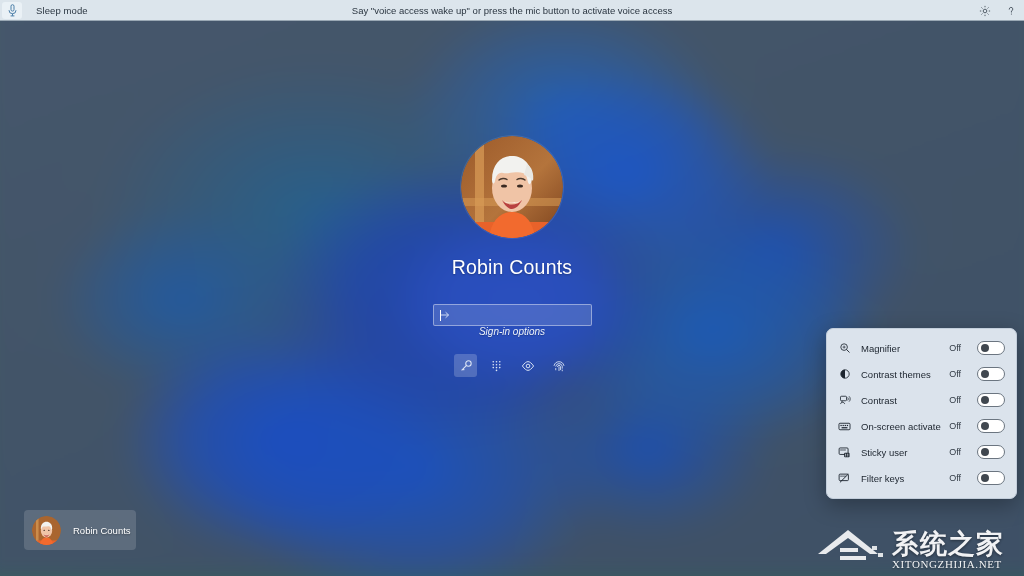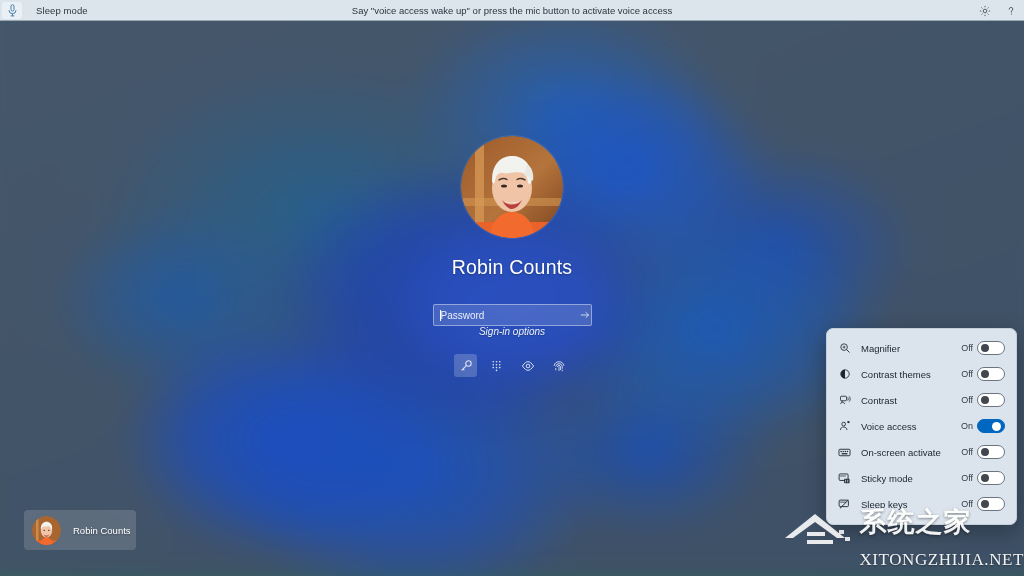"Password" input { html: <input> -> none }
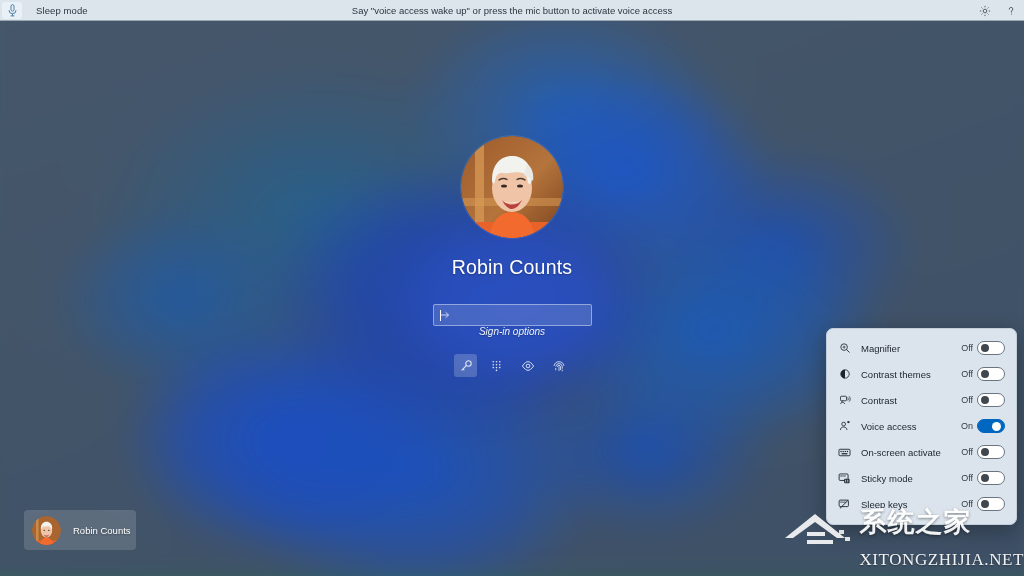"Off" .a11y-state { margin-right: 4px -> 16px }
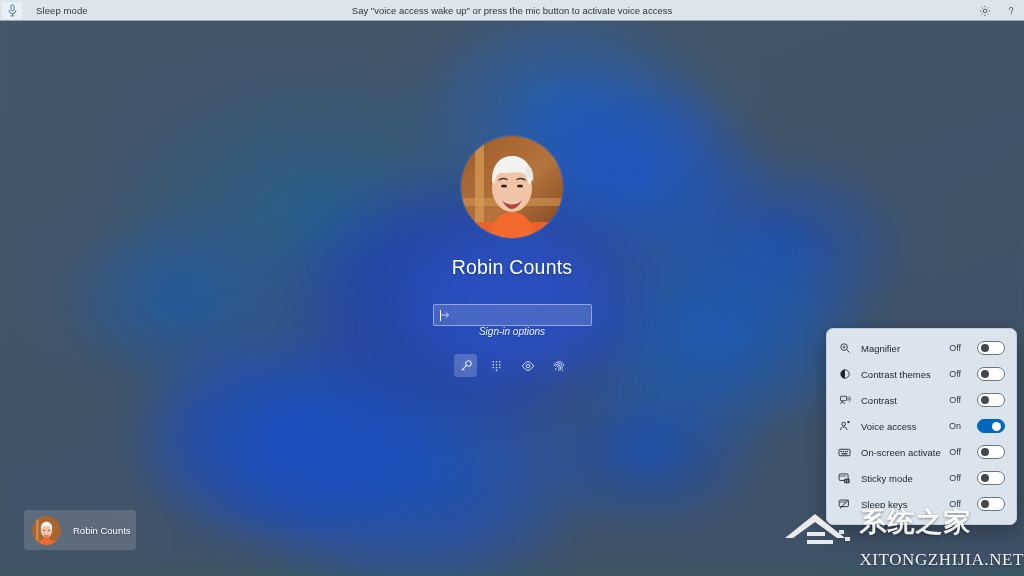"Voice access" div.a11y-row { html: <div> <div> <svg> <circle></circle> <path></path> <g> <line></line> <line></line> <line></line> <line></line> </g> </svg> </div> <div>Voice access</div> <div>On</div> <div> <div></div> </div> </div> -> none }
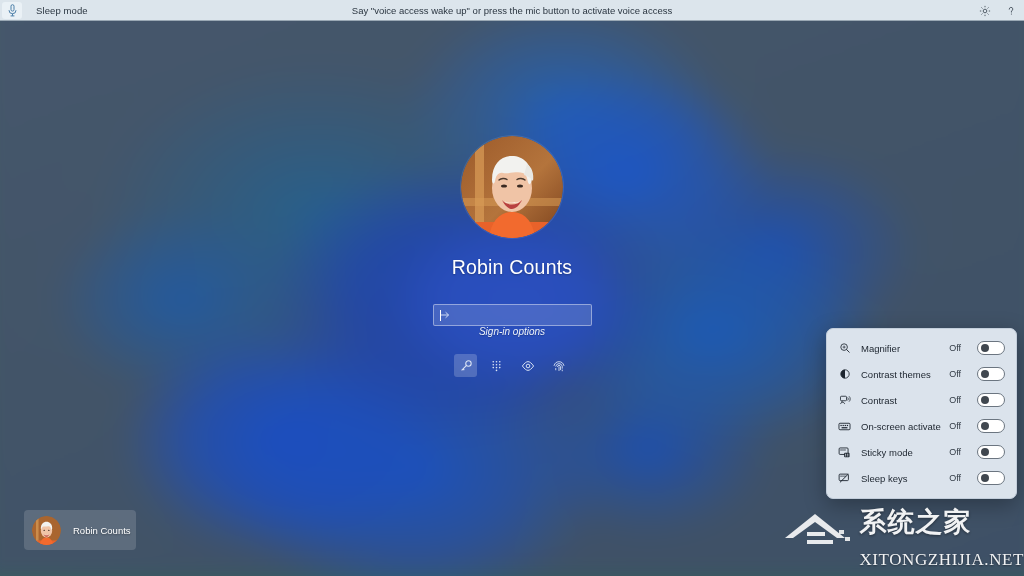"Sticky mode" div.a11y-label { text: mode -> user }
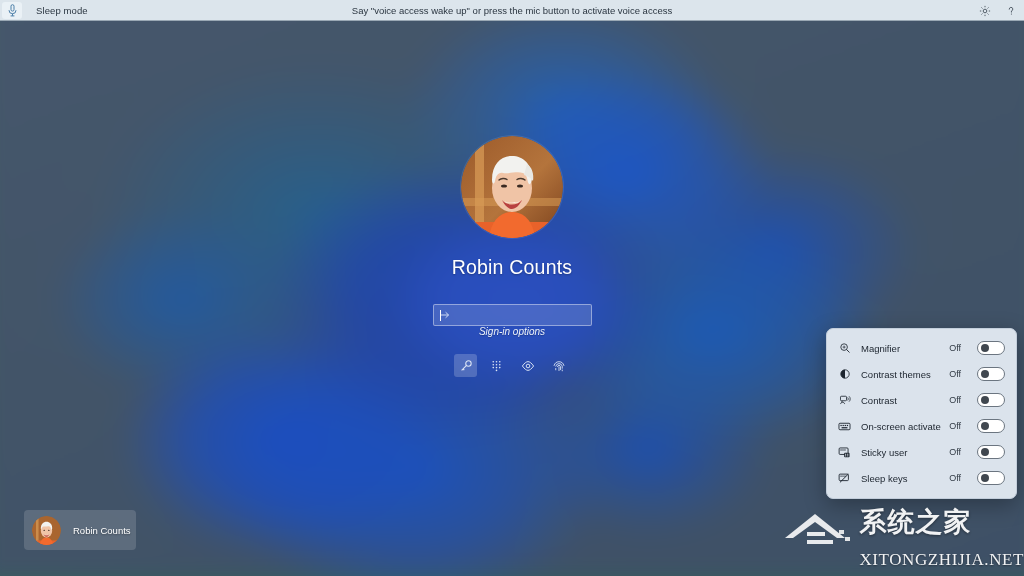"Sleep keys" div.a11y-label { text: Sleep -> Filter }
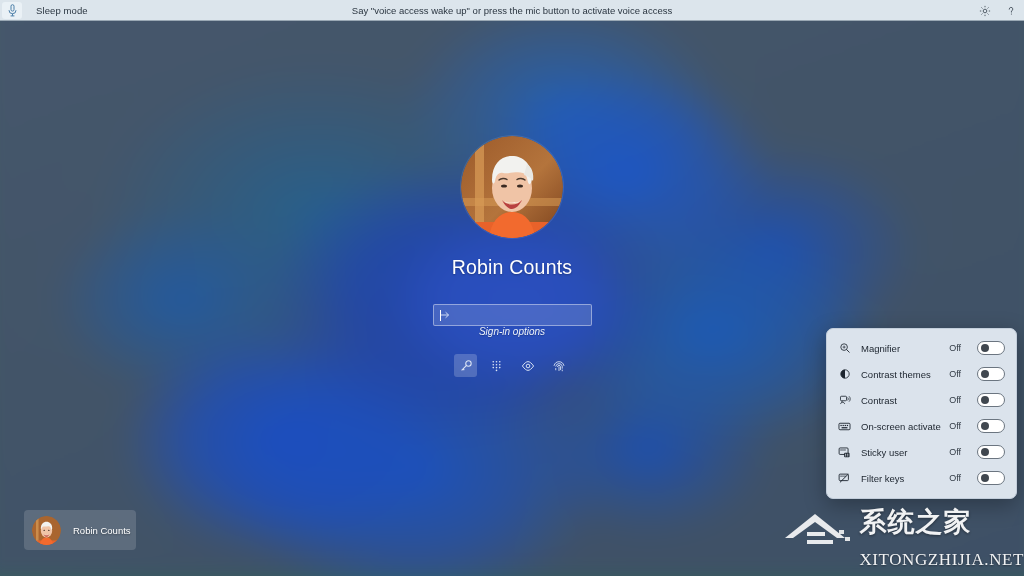"系统之家" #watermark { align-items: flex-start -> flex-end; right: 0 -> 20px }
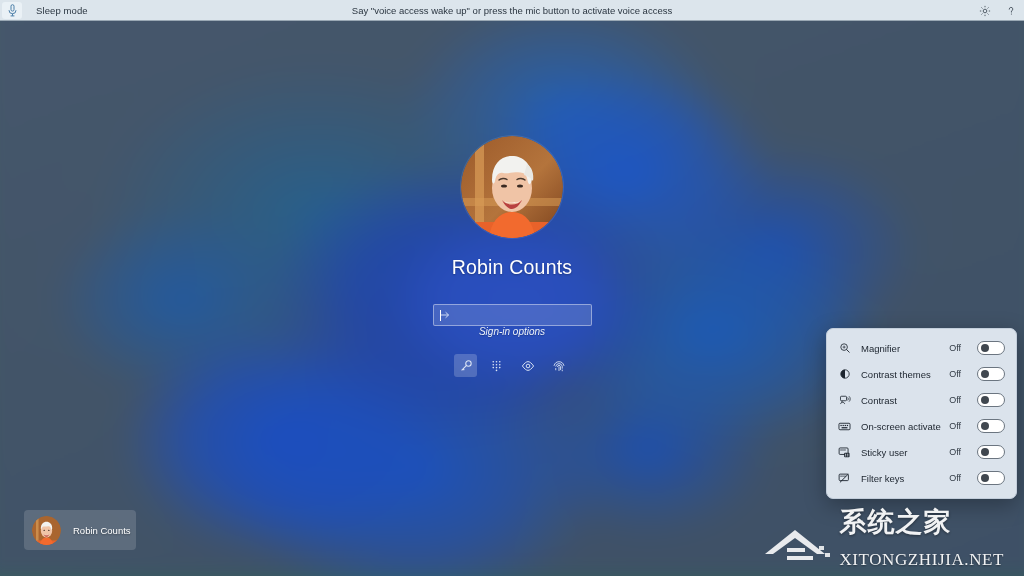"XITONGZHIJIA.NET" #wm-en { font-size: 17px -> 11px; margin-top: 15px -> 1px }
